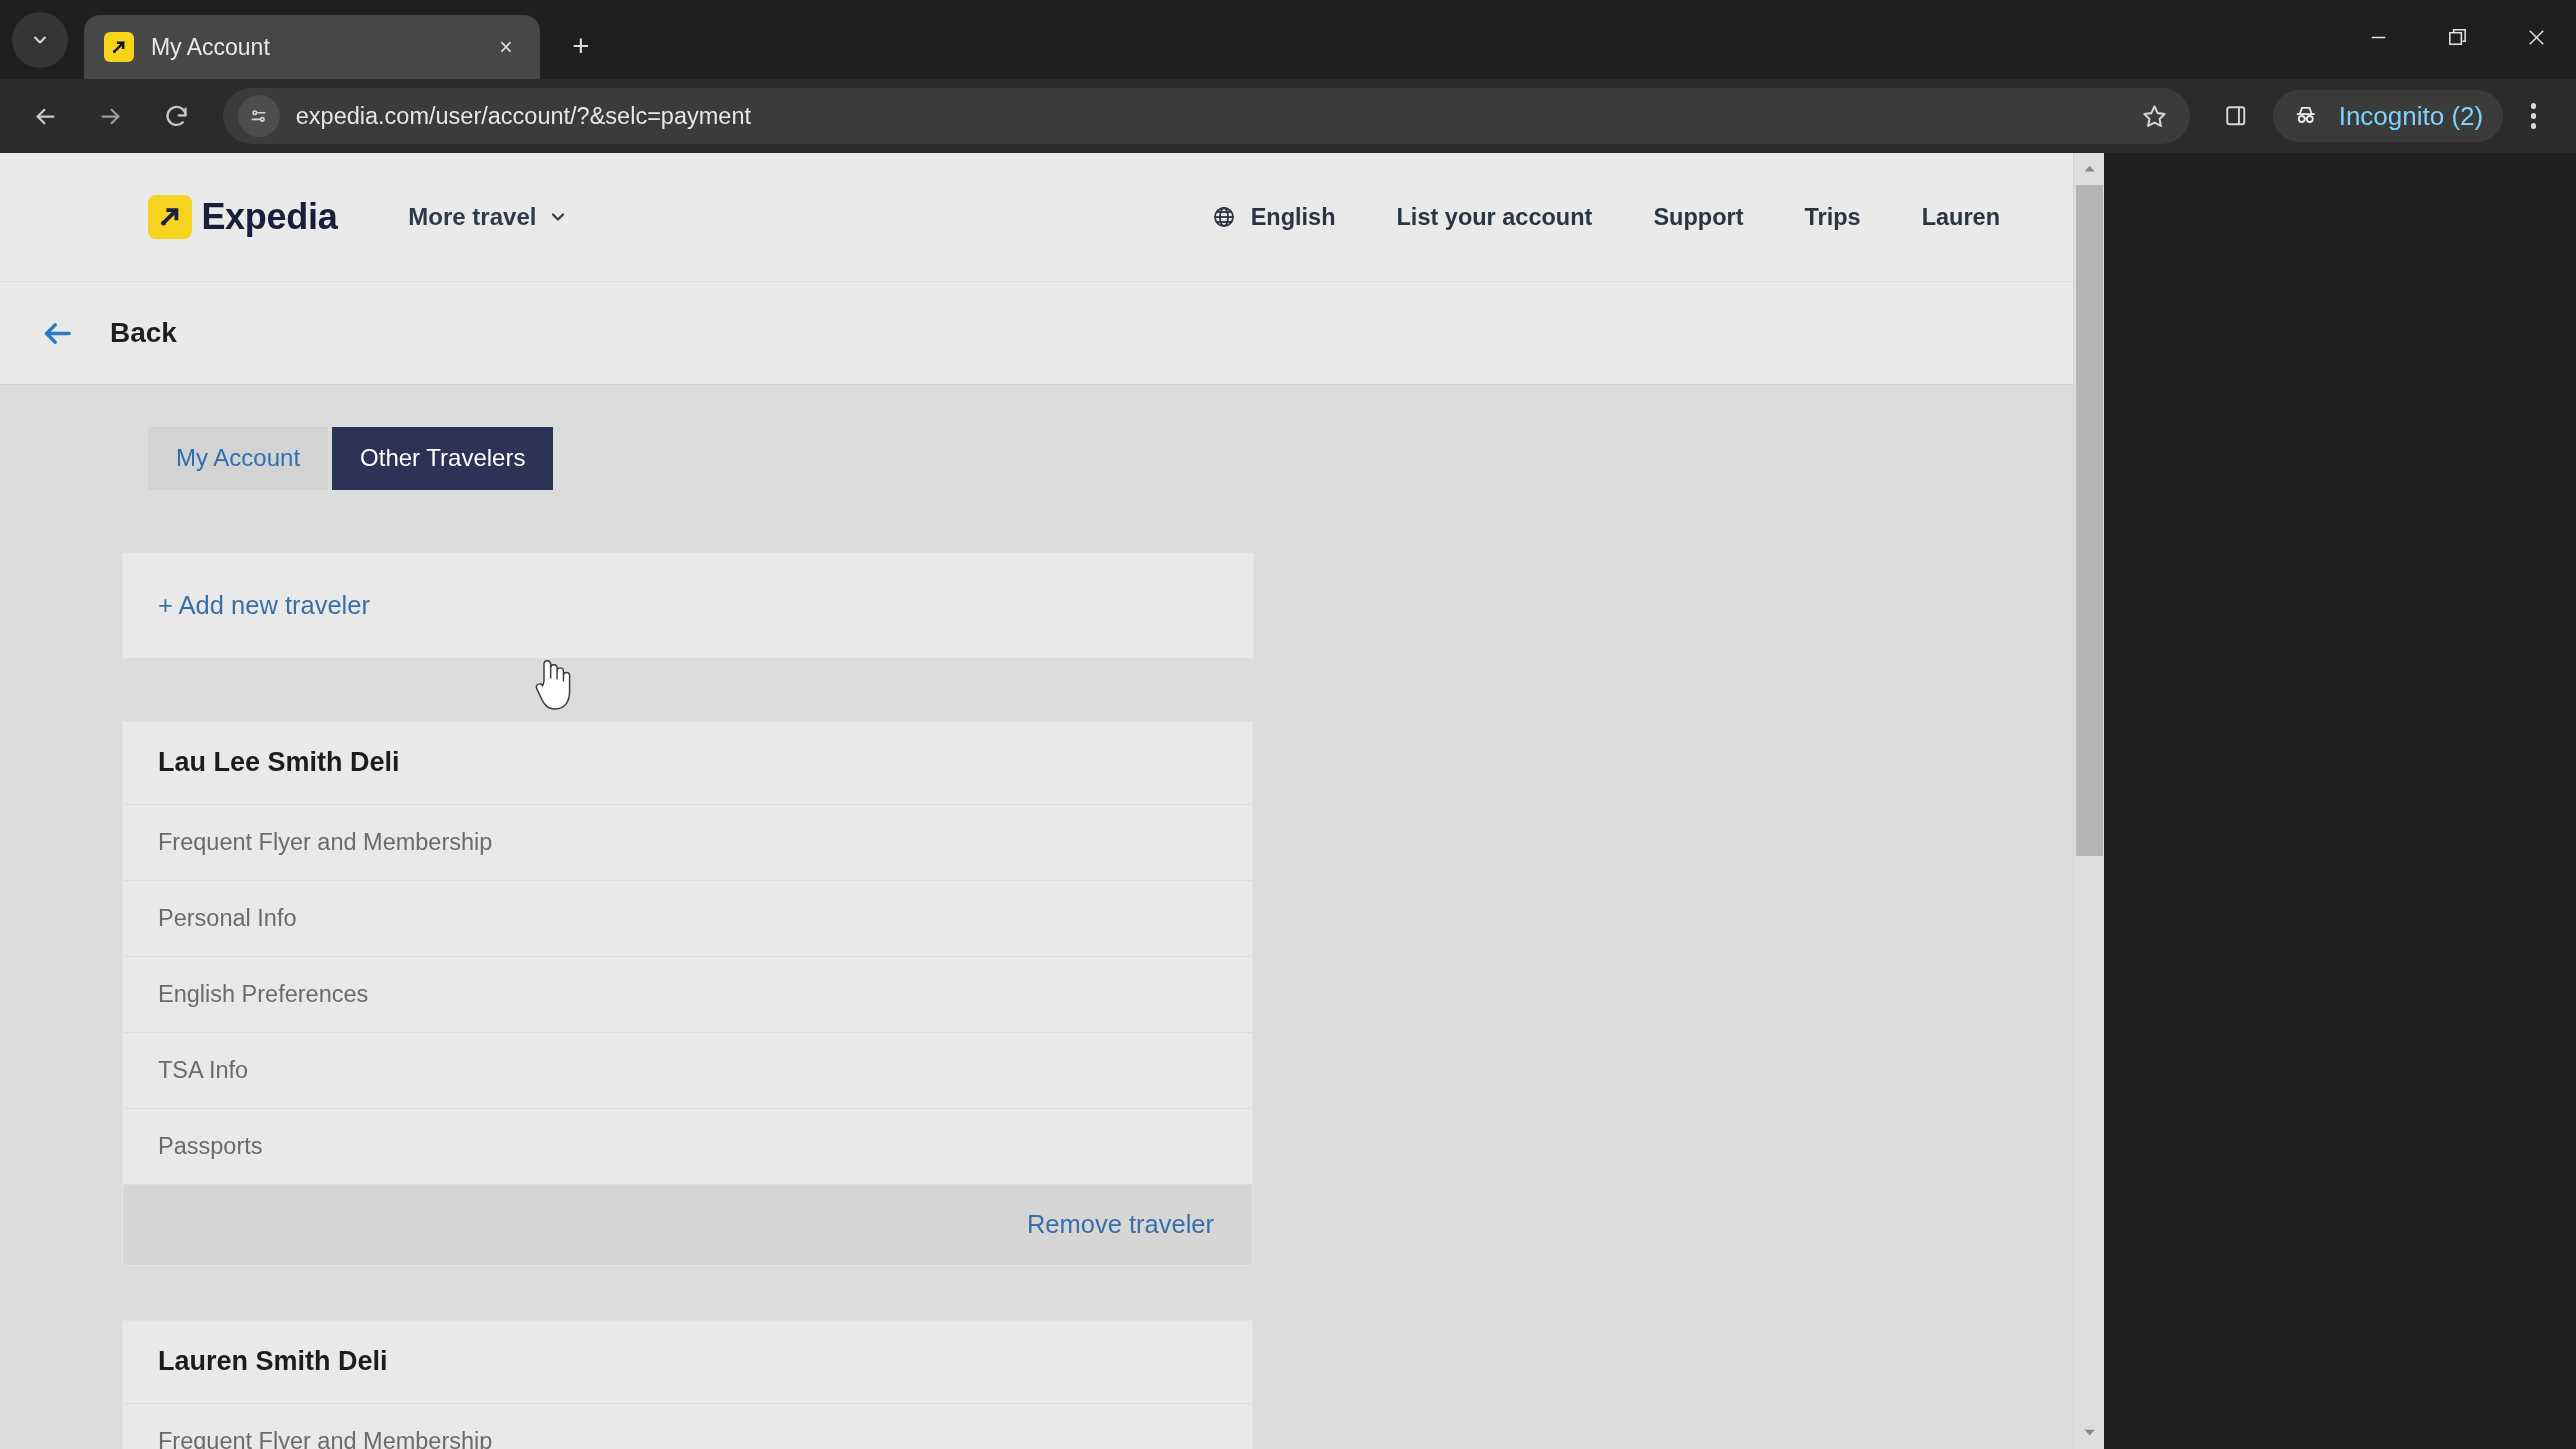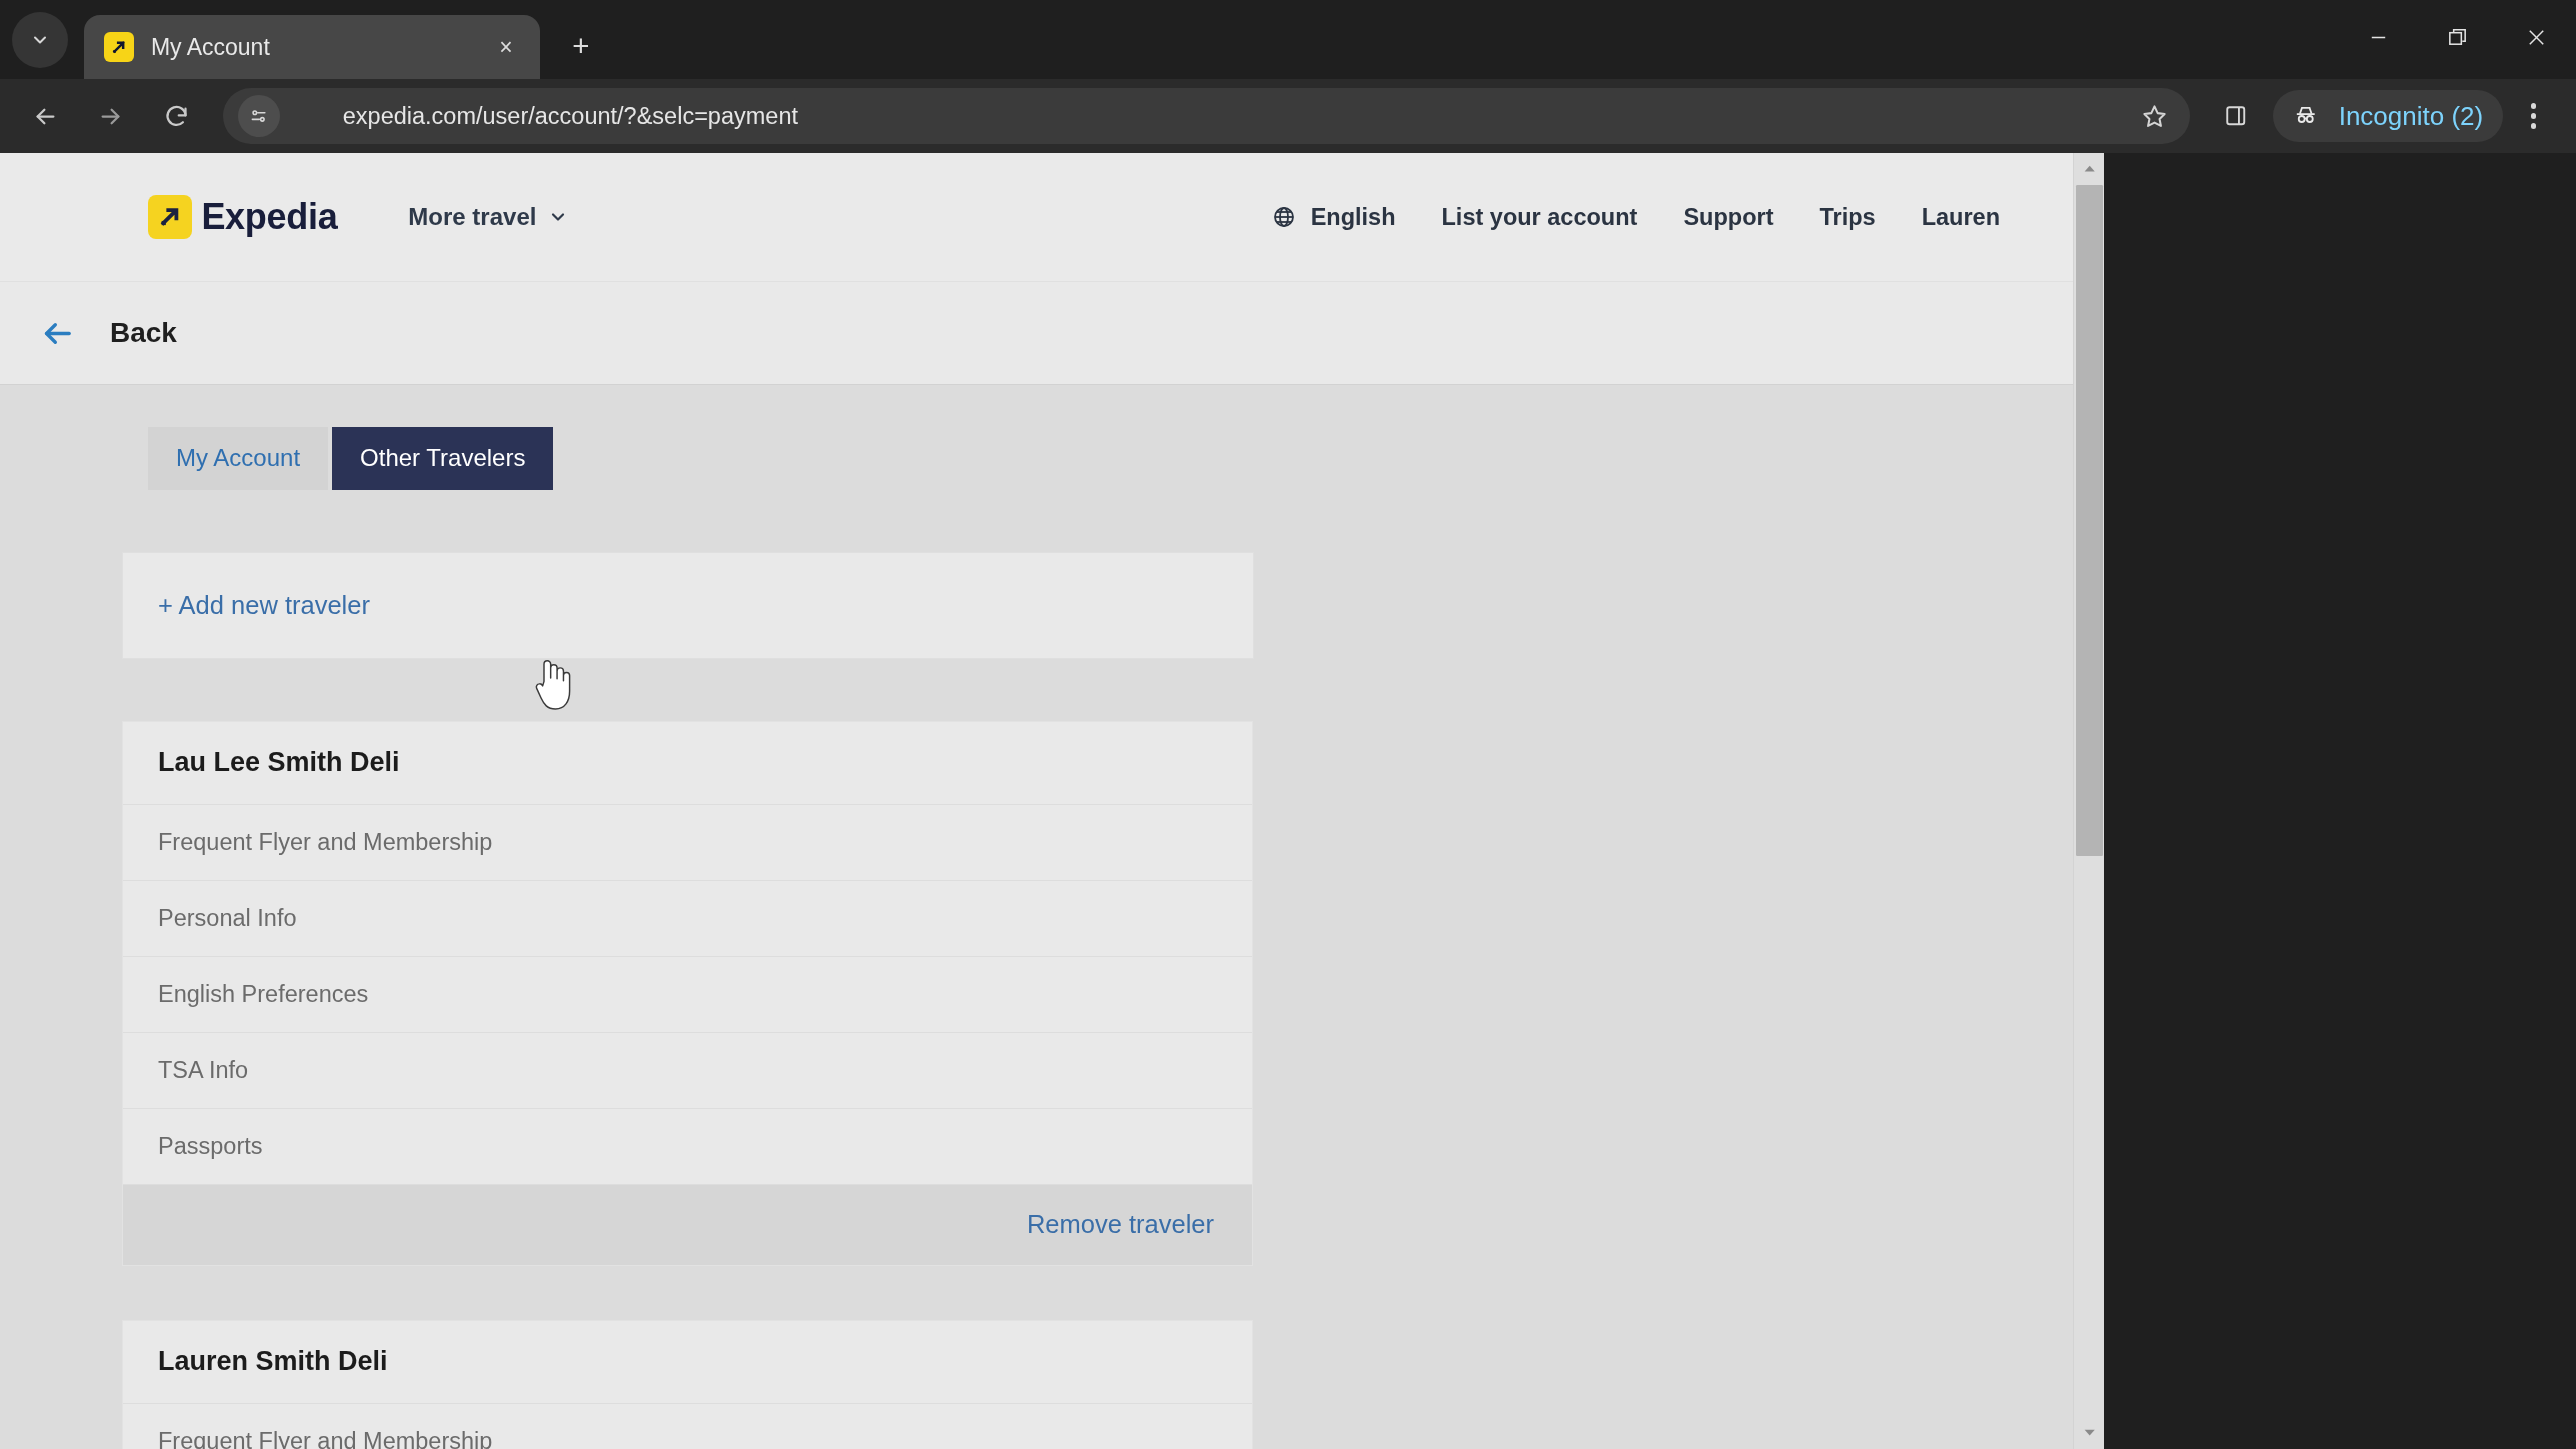"expedia.com/user/account/?&selc=payment" .omnibox { gap: 47px -> none }
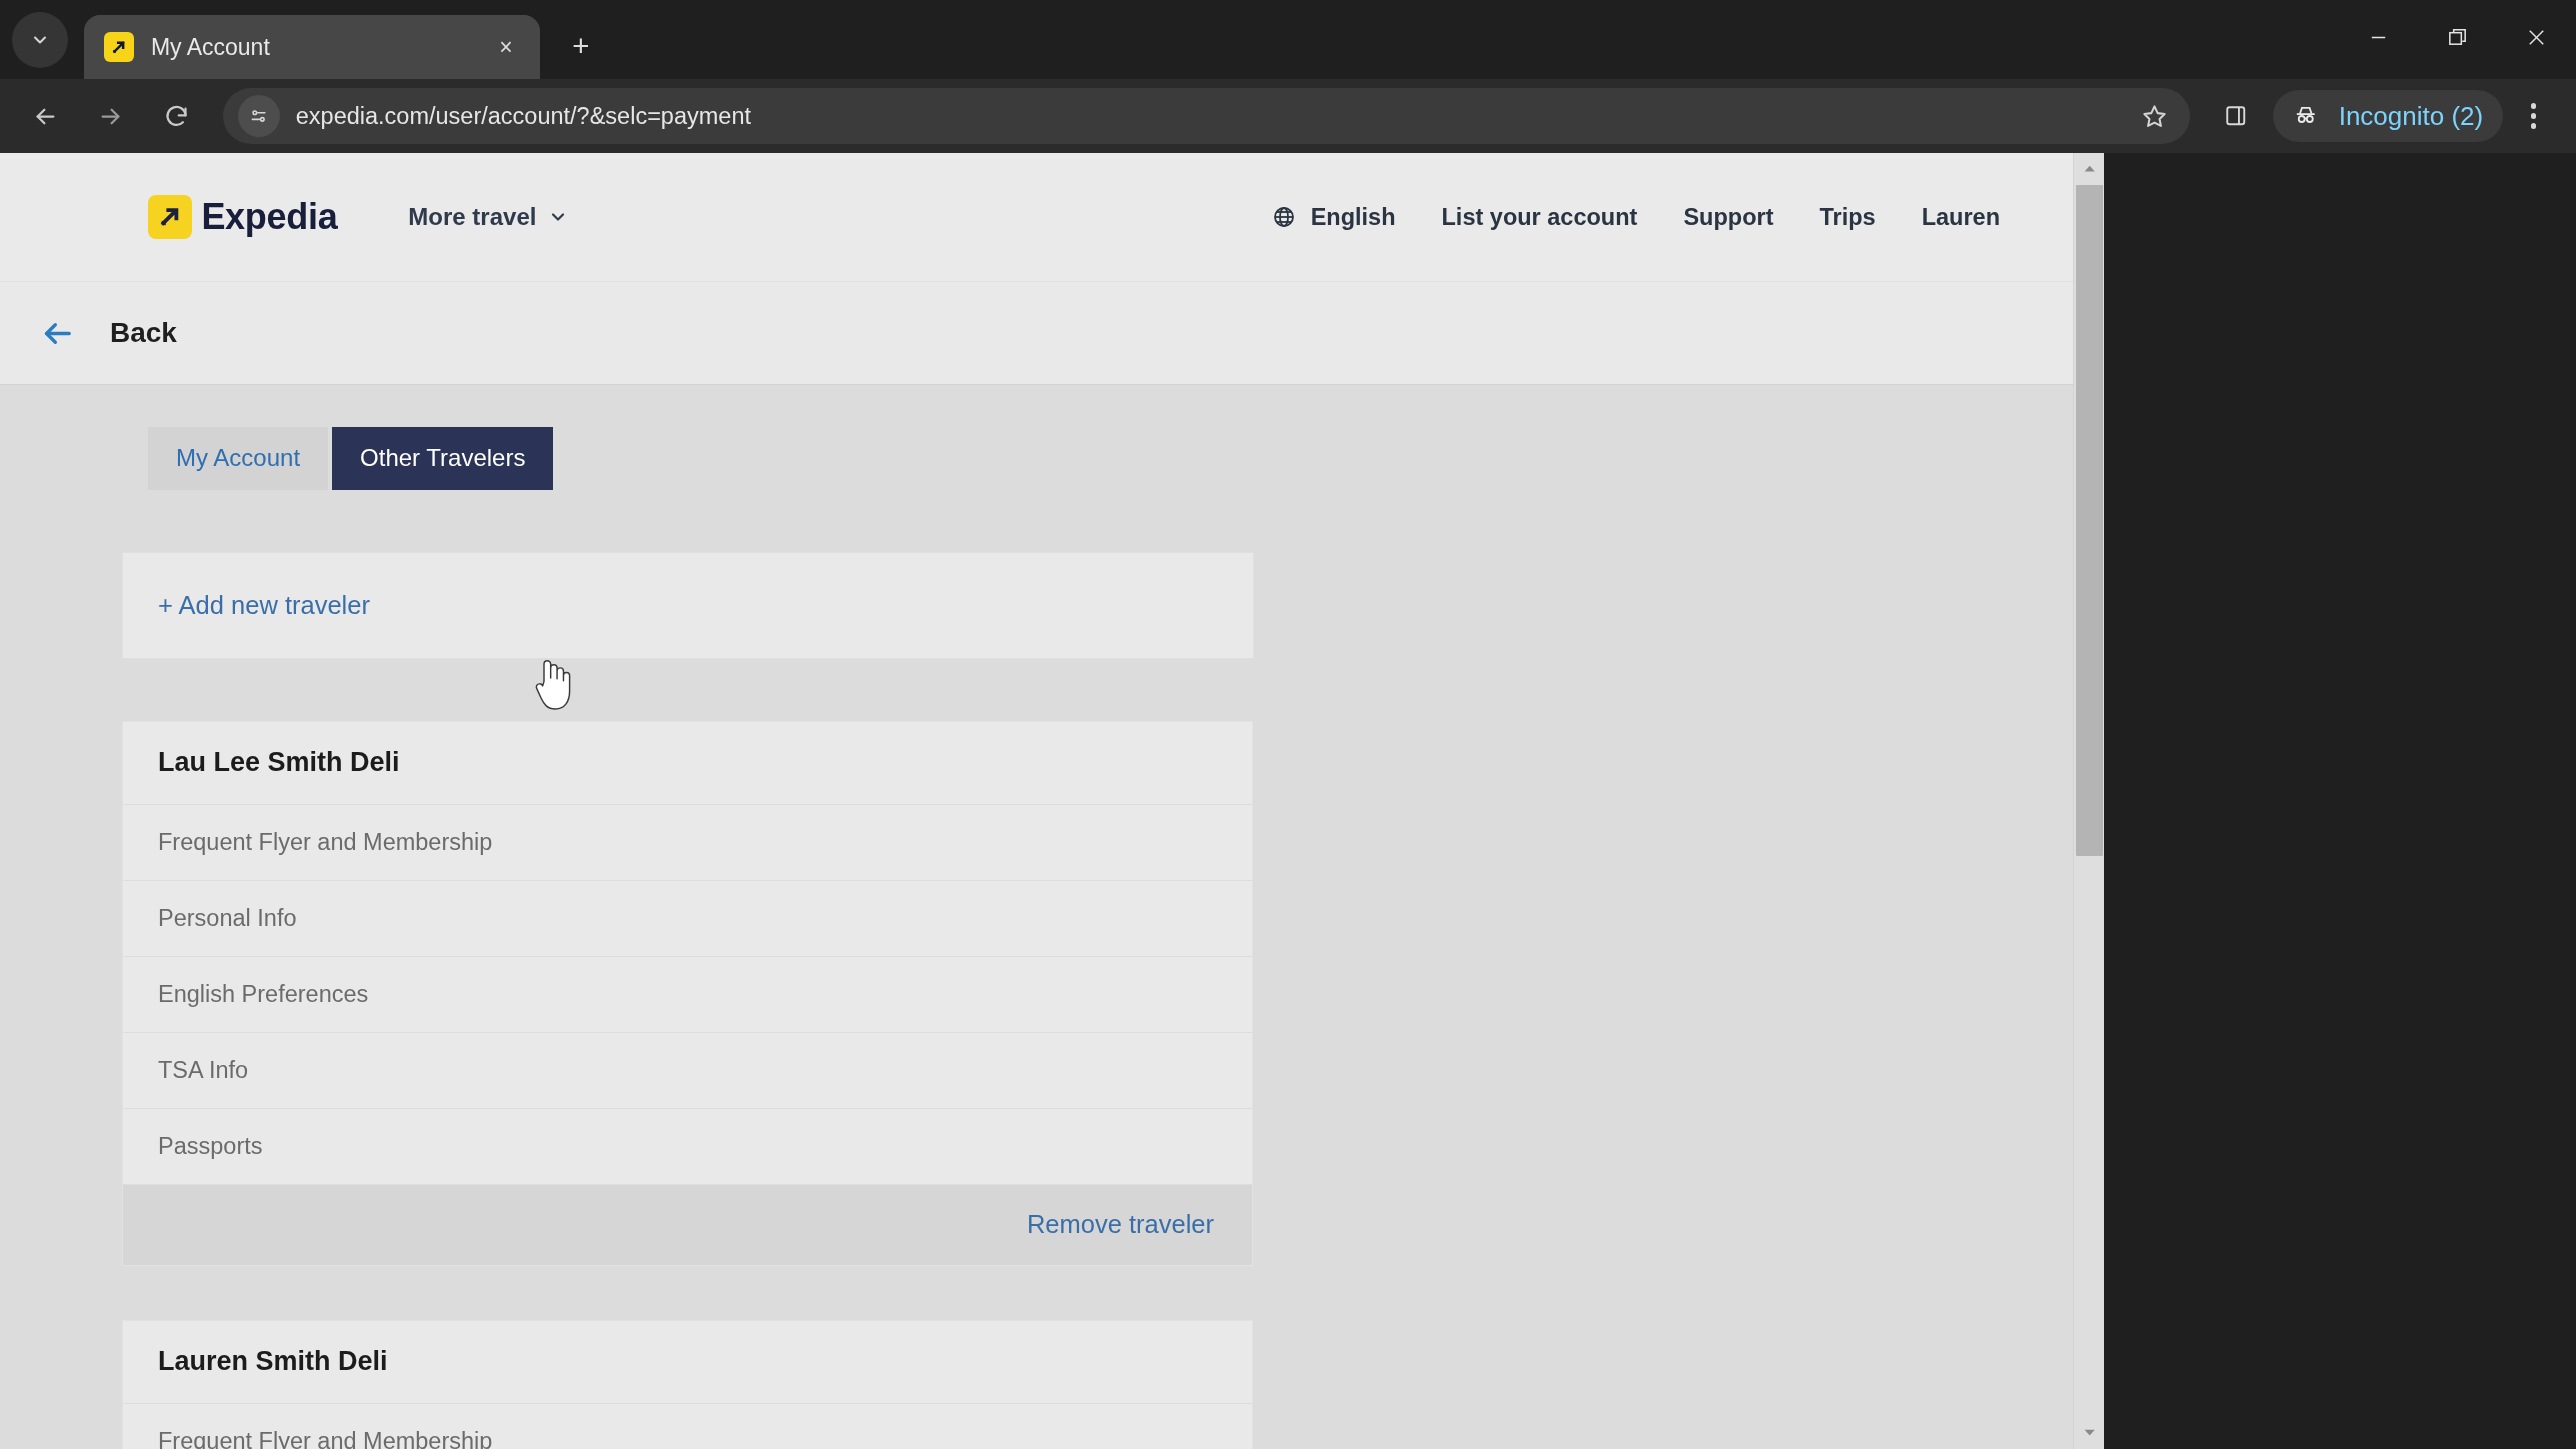"English" .ex-nav { gap: 0 -> 15px }
